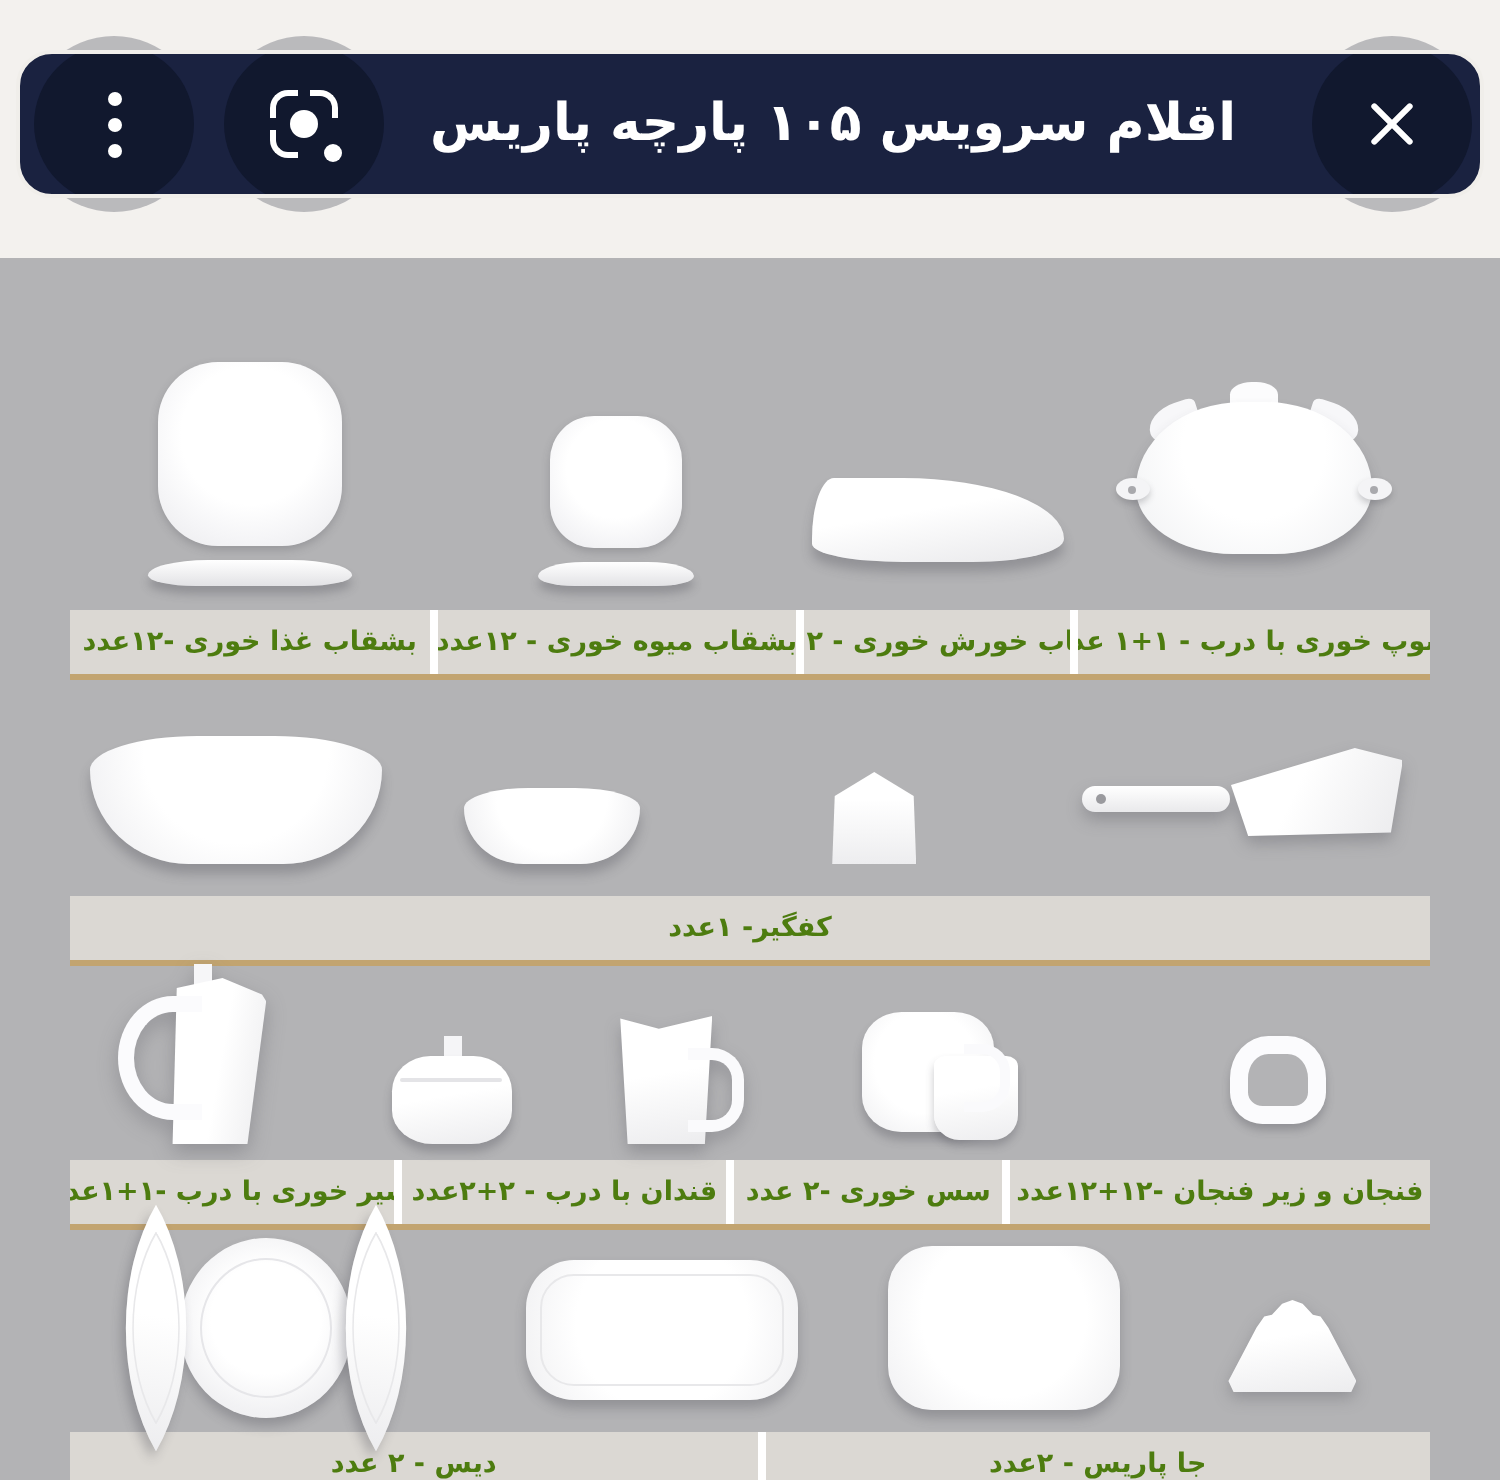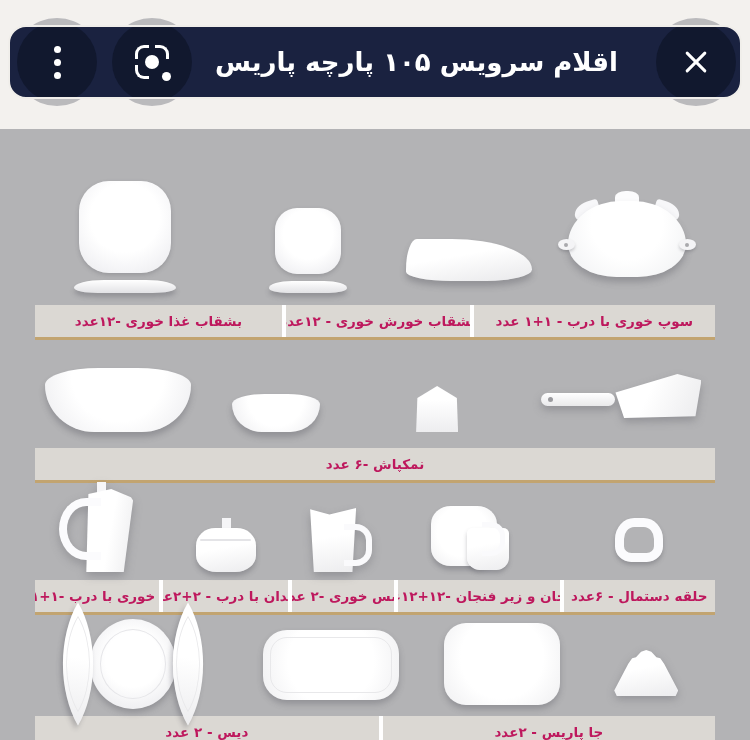"بشقاب غذا خوری -۱۲عدد" .lcell span { color: #be185d -> #4d7c0f }
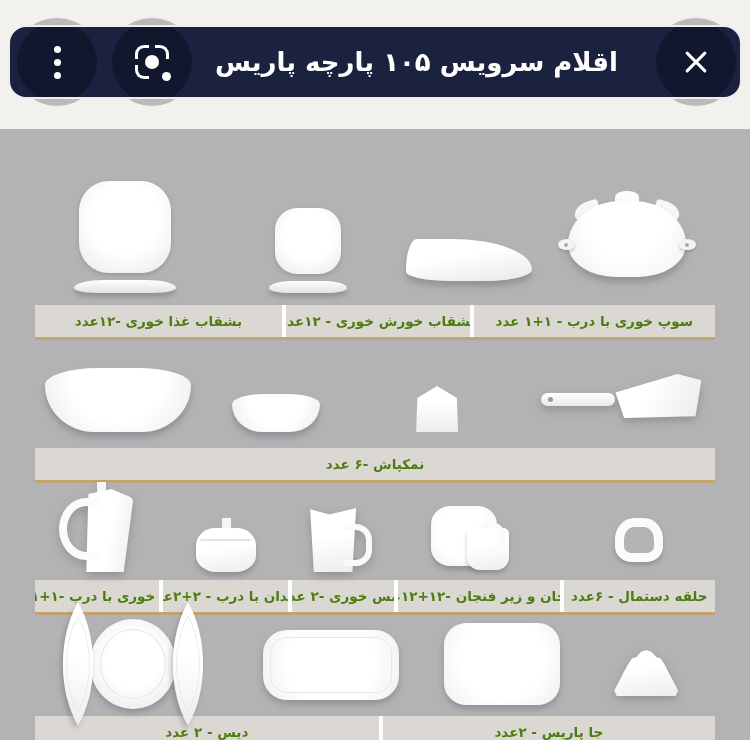"بشقاب میوه خوری - ۱۲عدد" div.lcell { html: none -> <div> <span>بشقاب میوه خوری - ۱۲عدد</span> </div> }
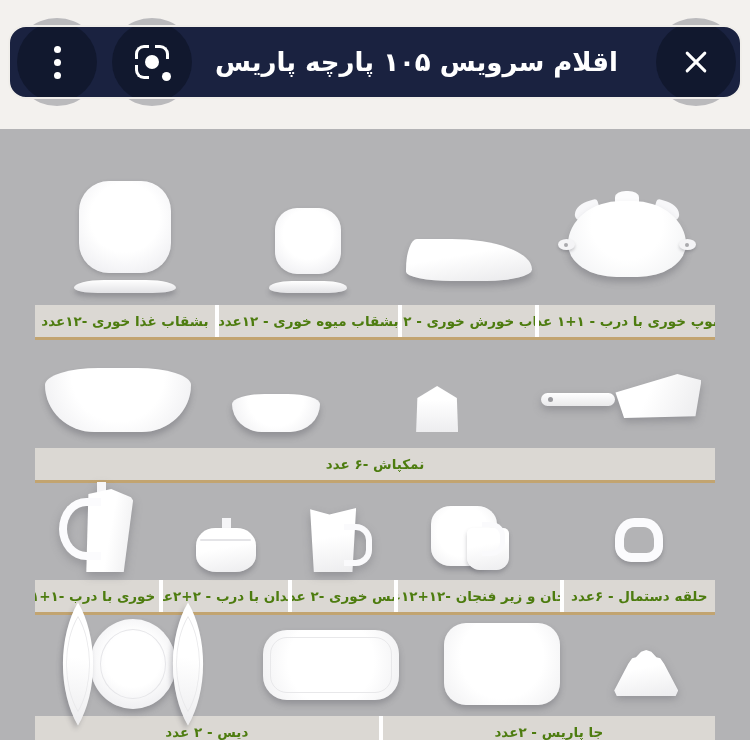"نمکپاش -۶ عدد" div.lcell { html: <div> <span>نمکپاش -۶ عدد</span> </div> -> none }
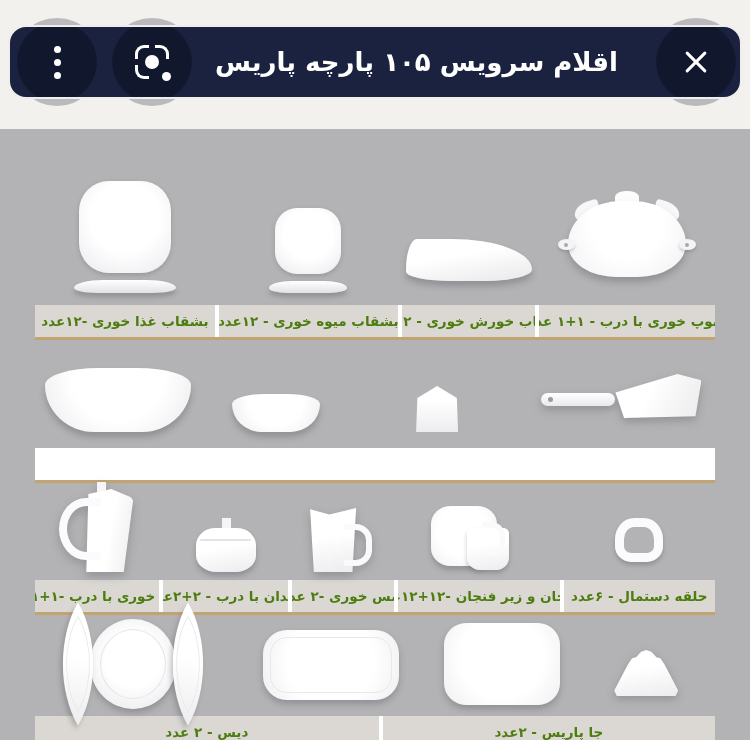"کفگیر- ۱عدد" div.lcell { html: none -> <div> <span>کفگیر- ۱عدد</span> </div> }
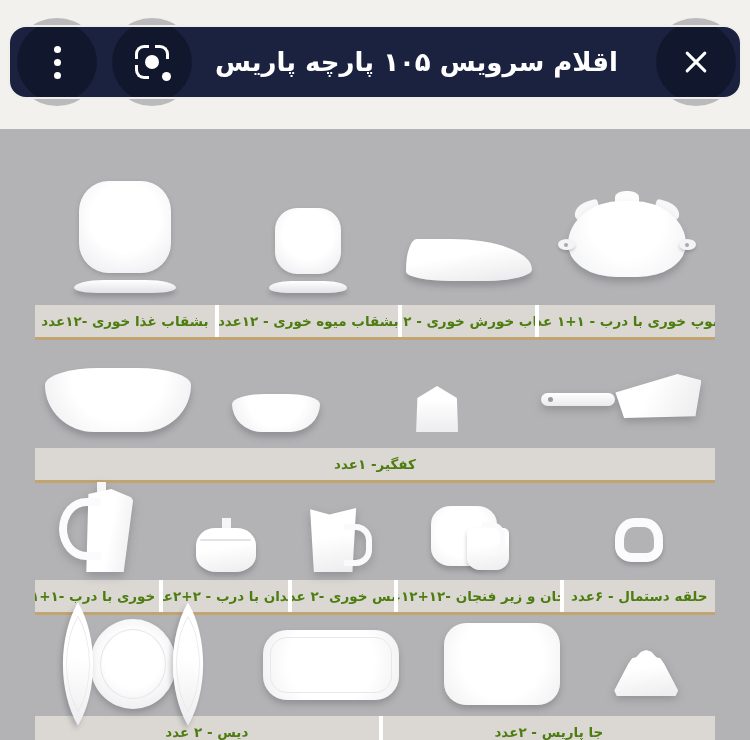"حلقه دستمال - ۶عدد" div.lcell { html: <div> <span>حلقه دستمال - ۶عدد</span> </div> -> none }
